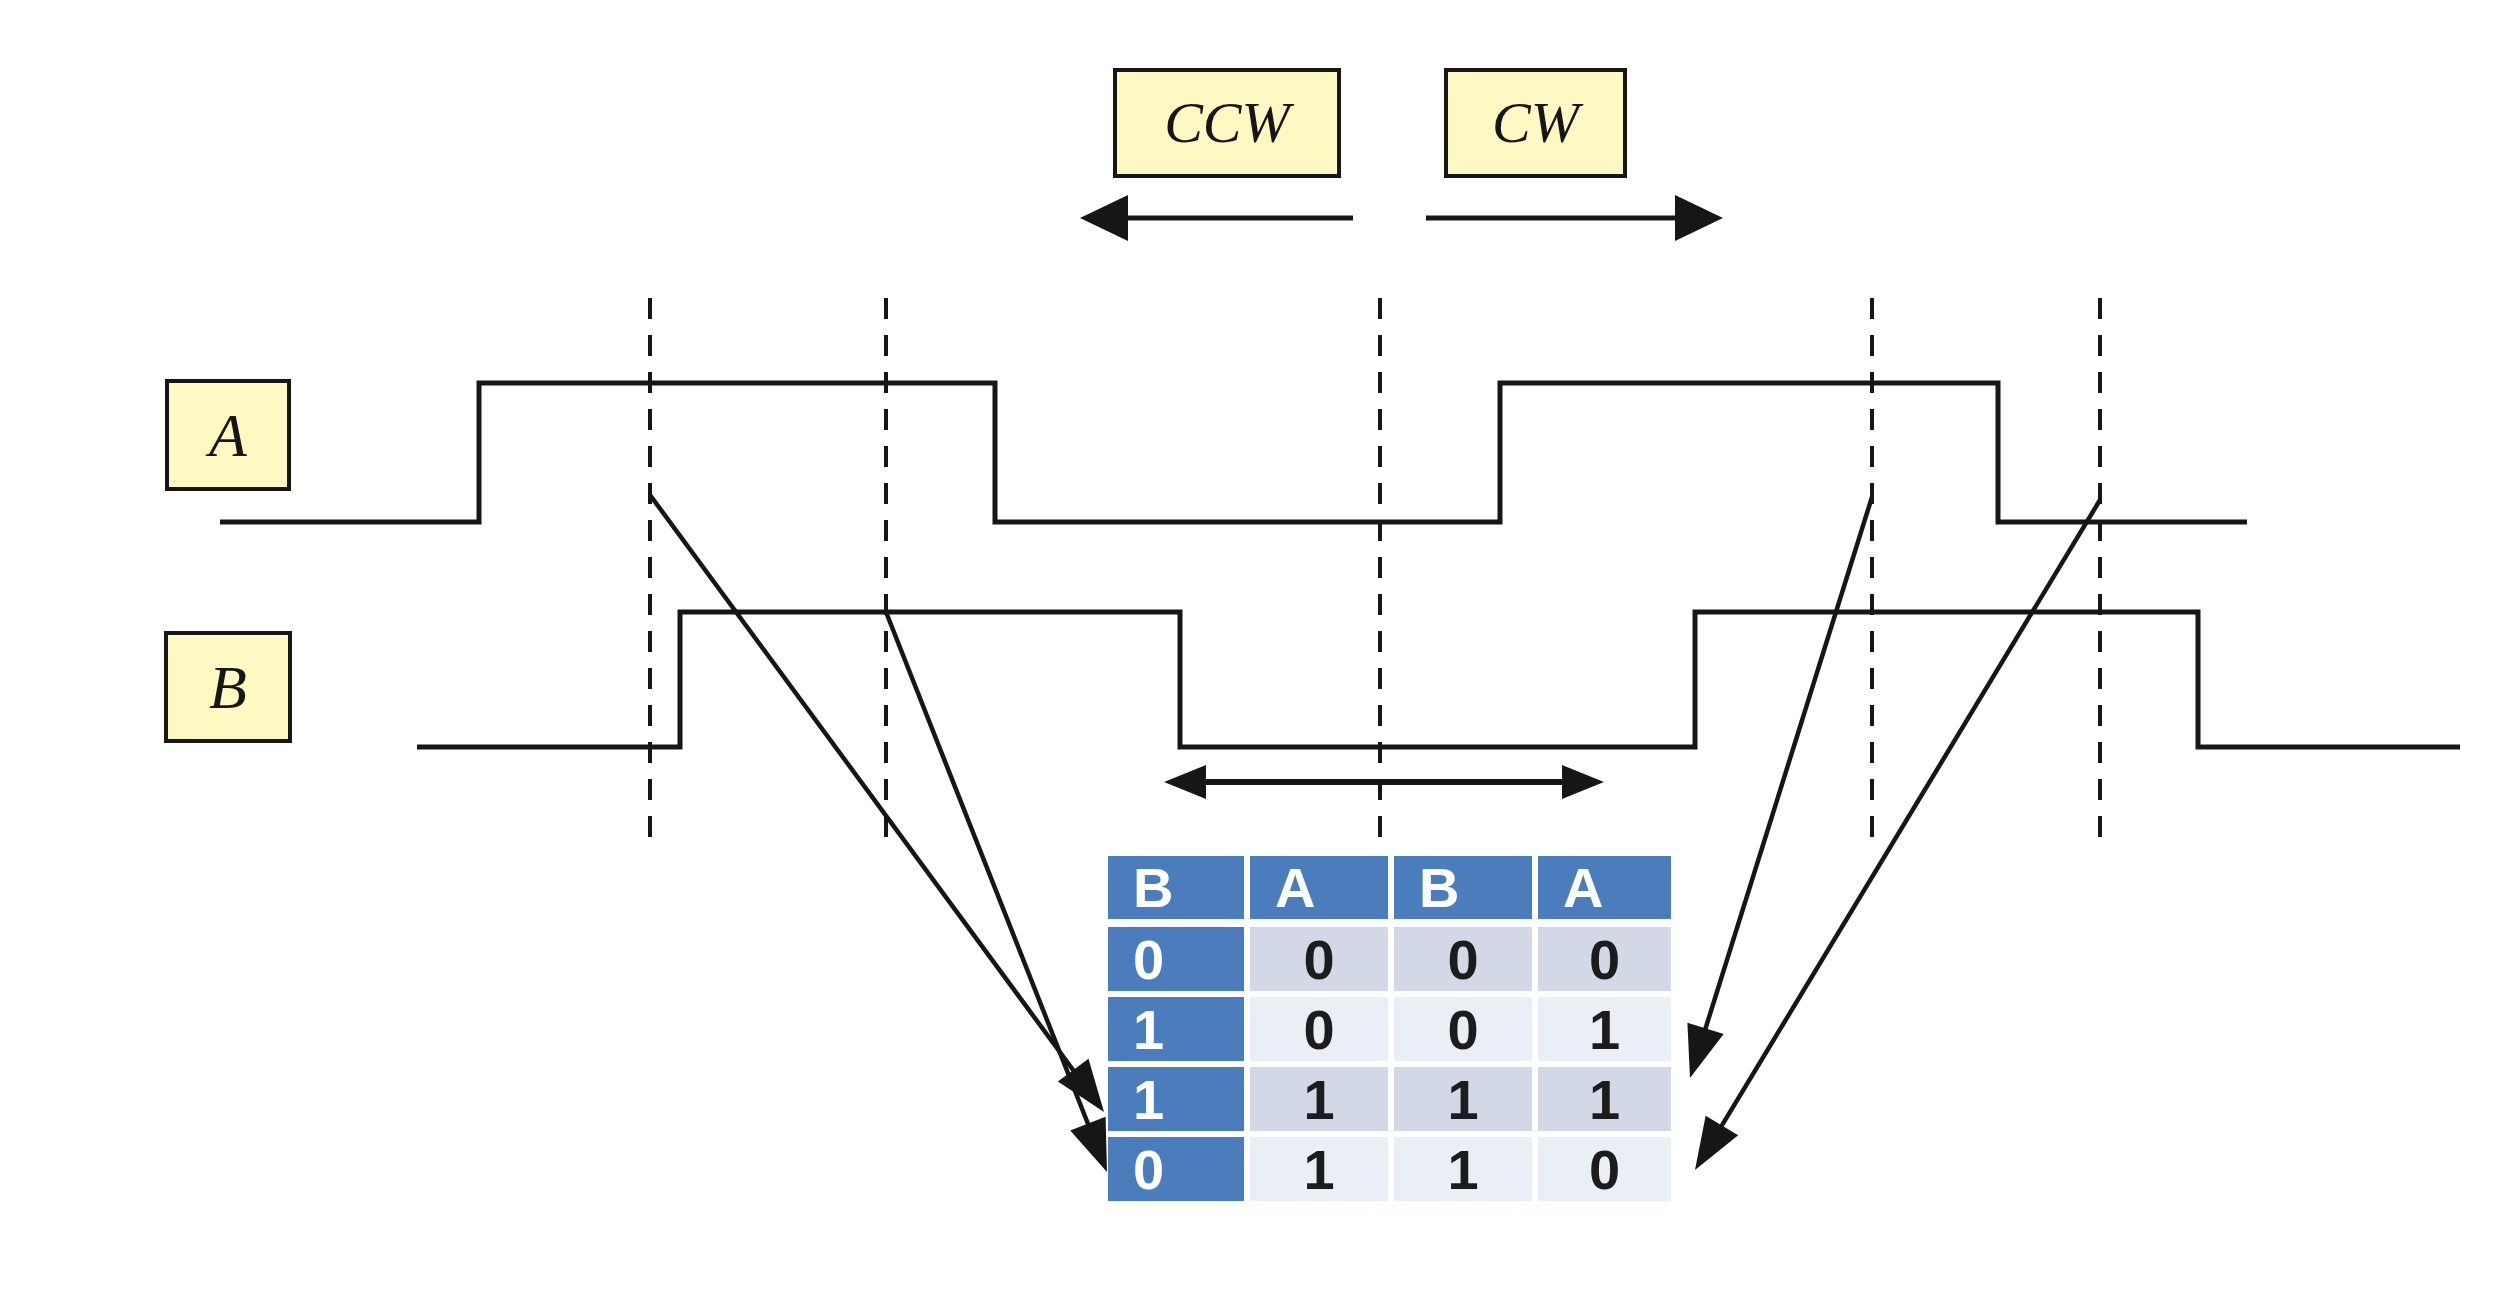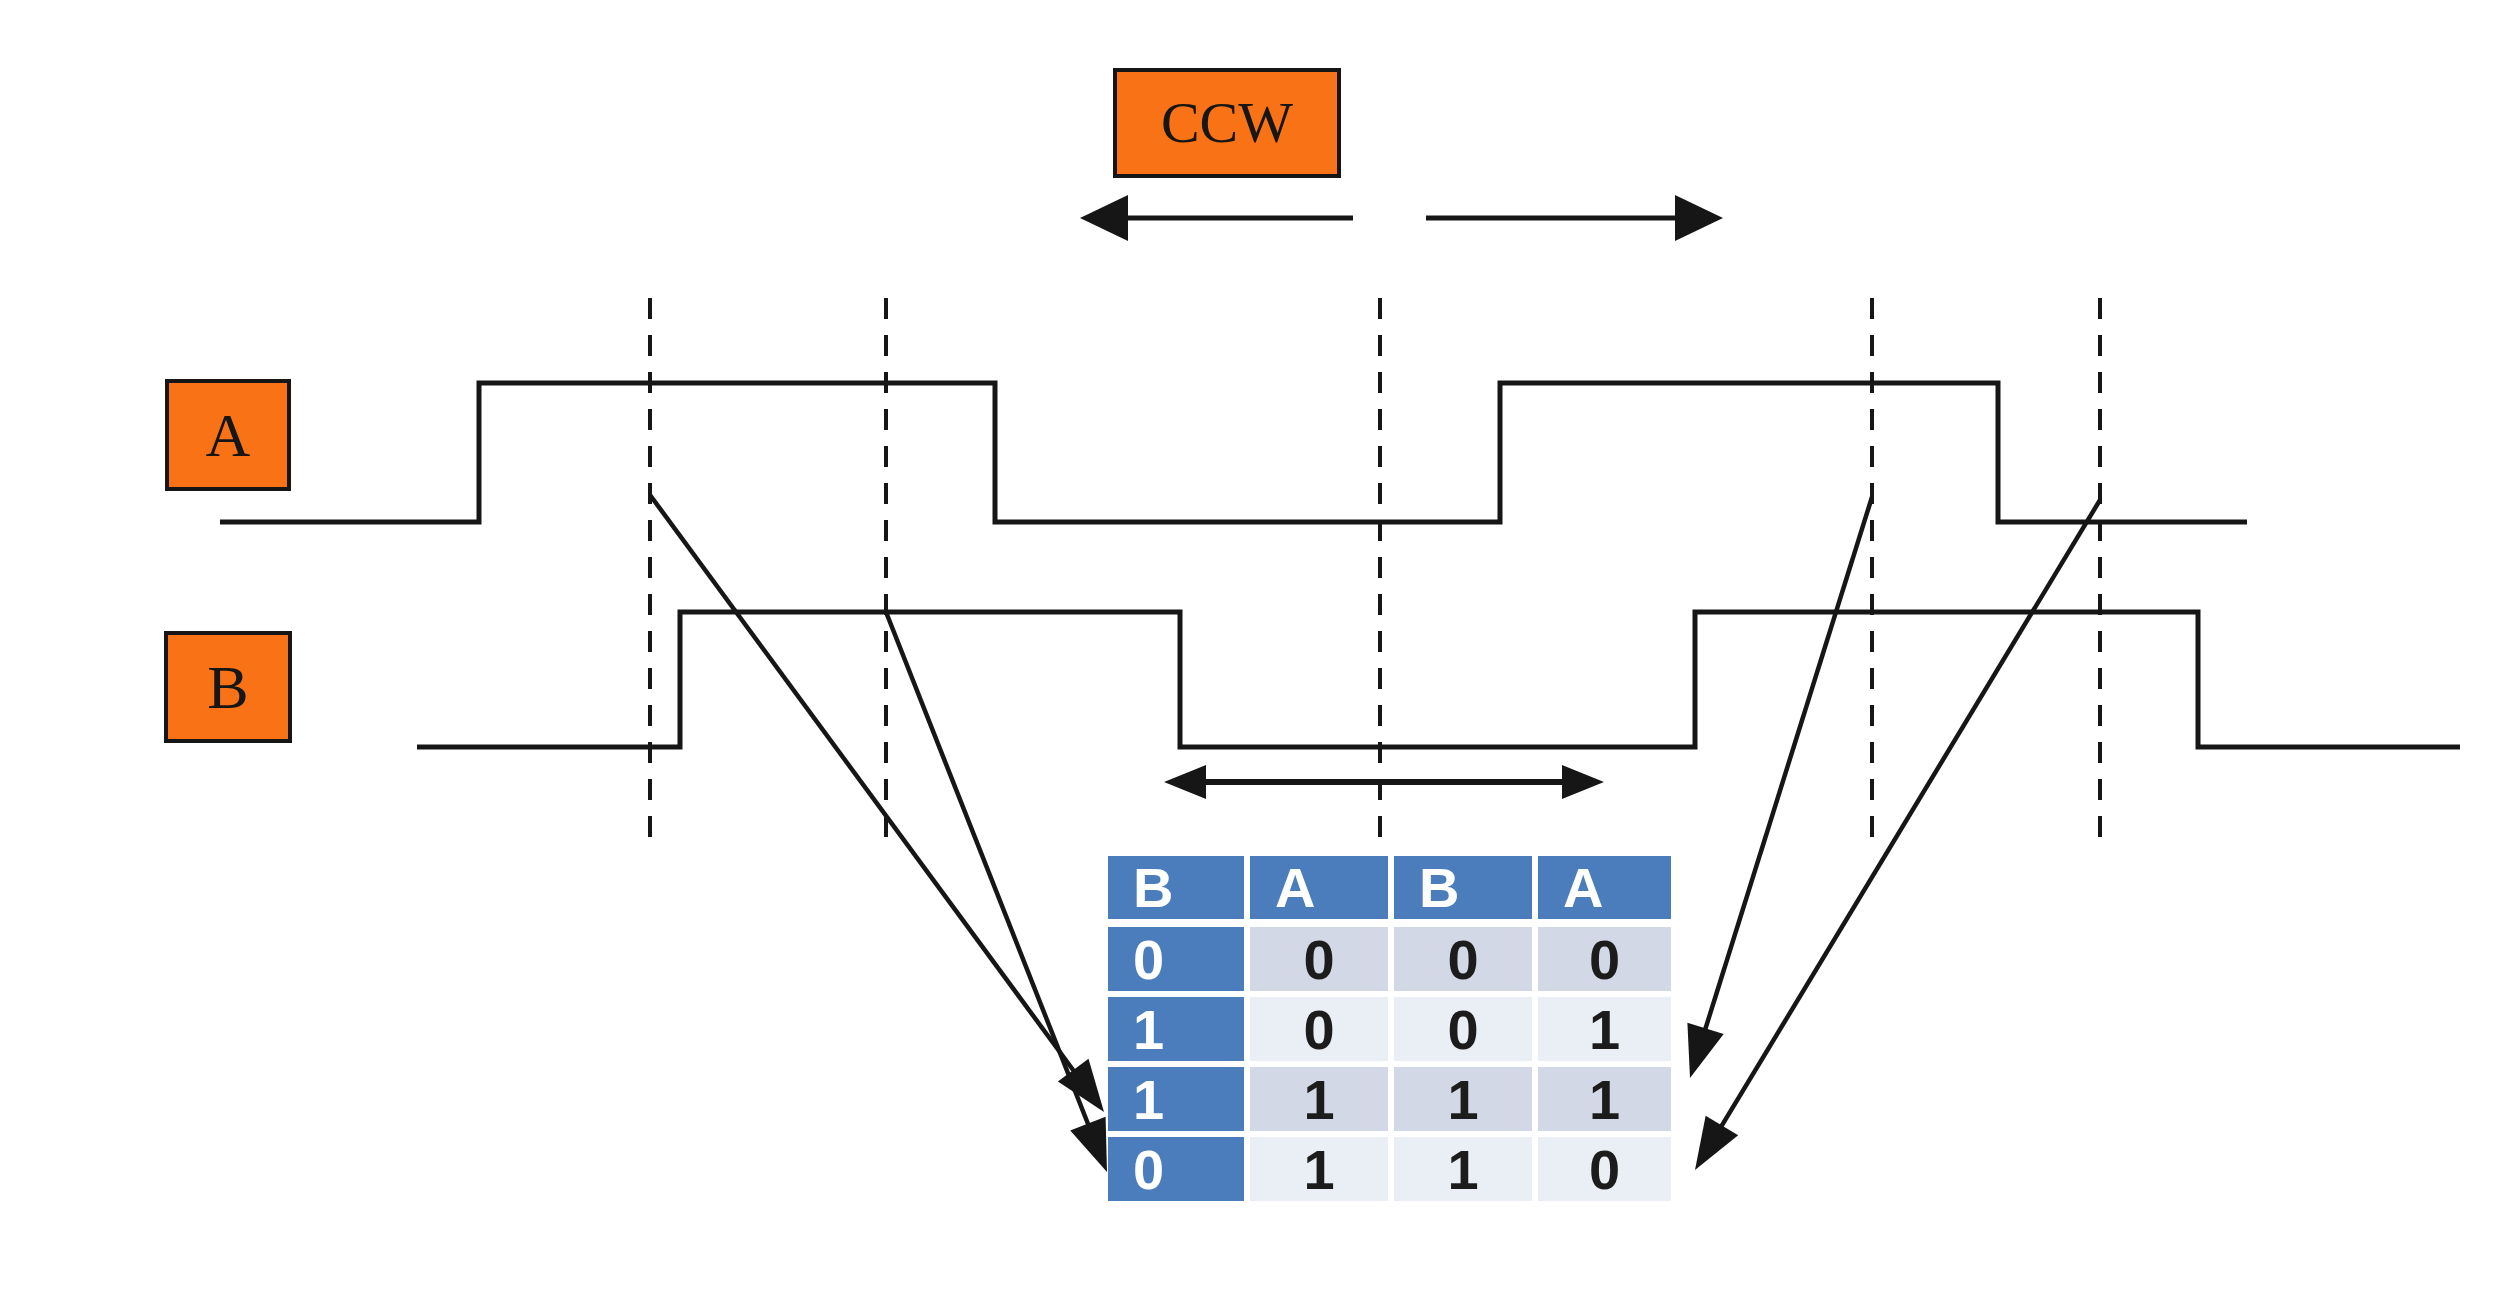"CCW" .lblbox { background: #f97316 -> #fef9c3; font-style: none -> italic }
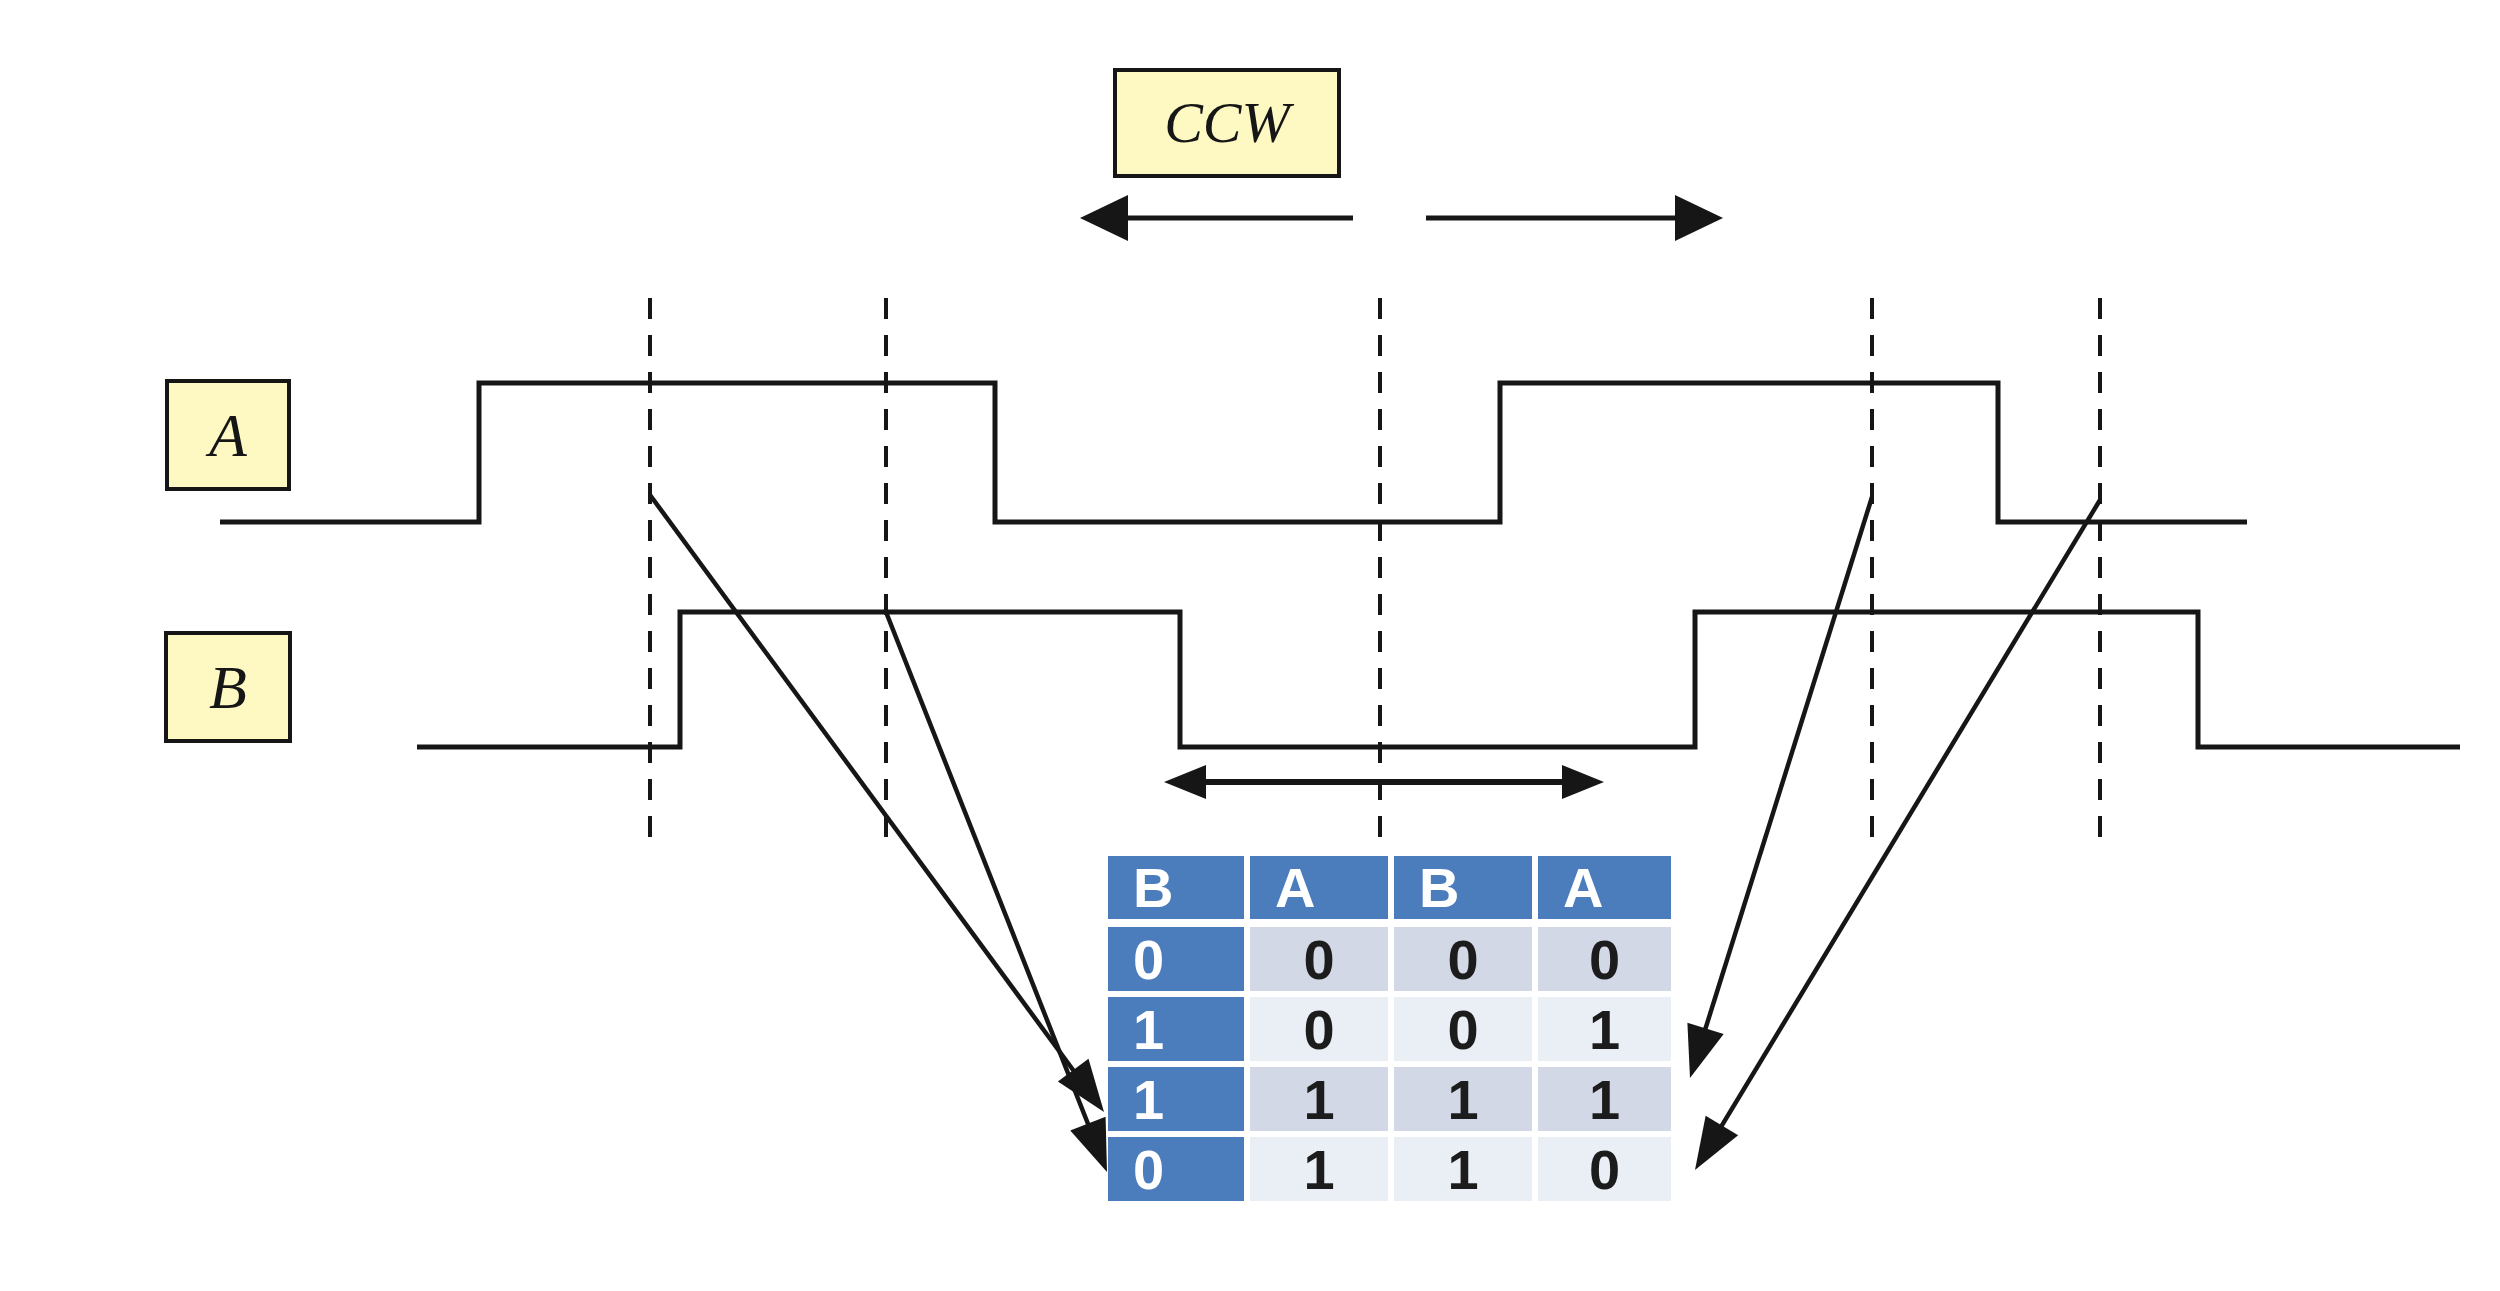"CW" div.lblbox { html: none -> <div> <span>CW</span> </div> }
